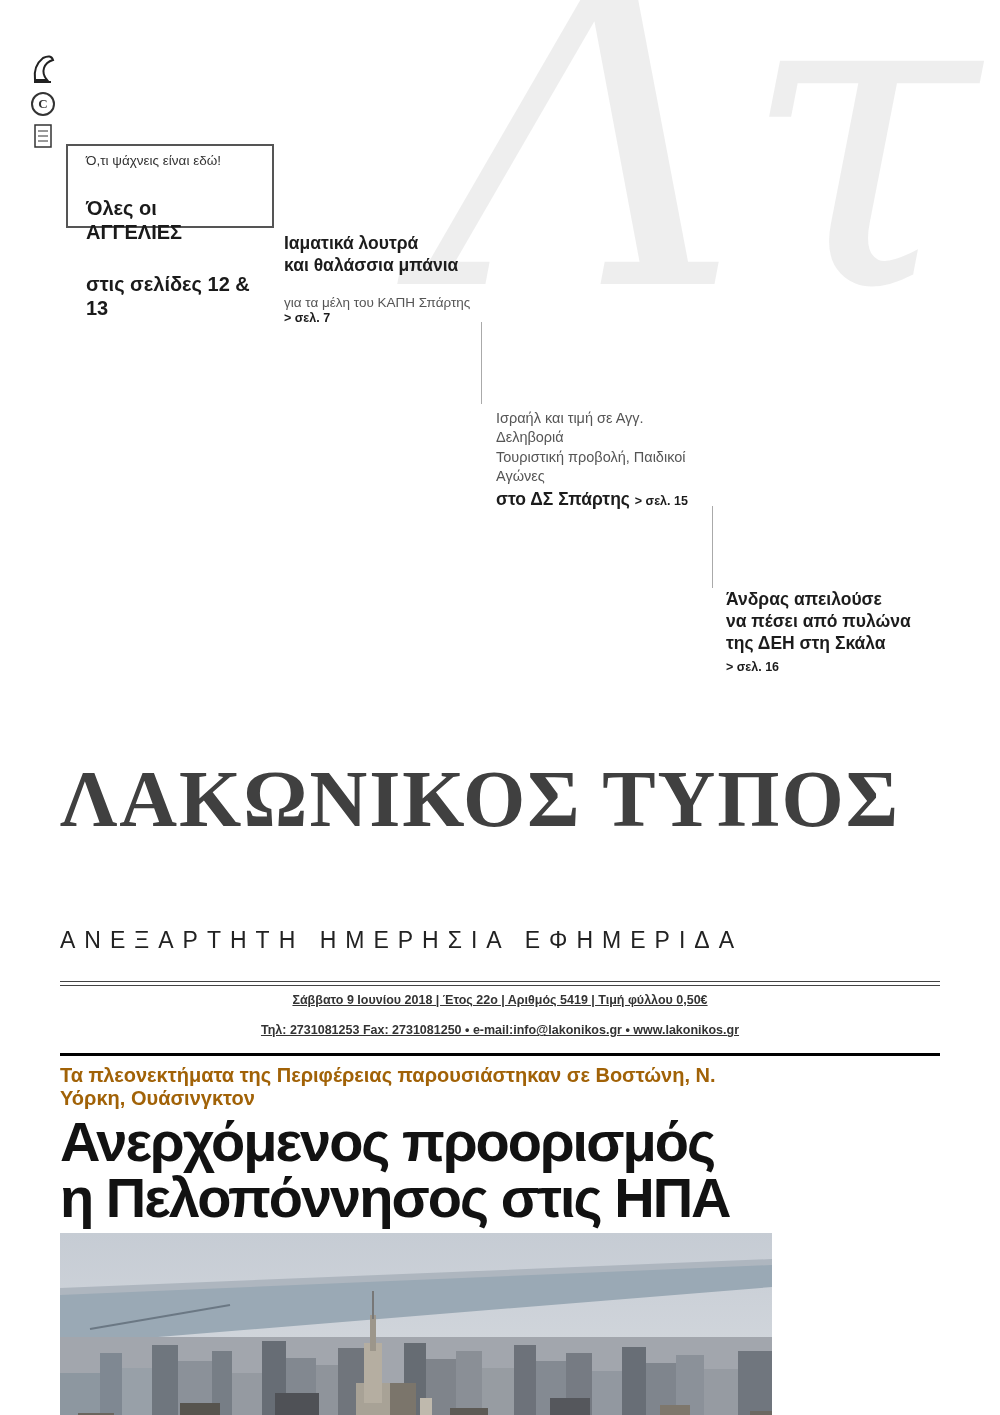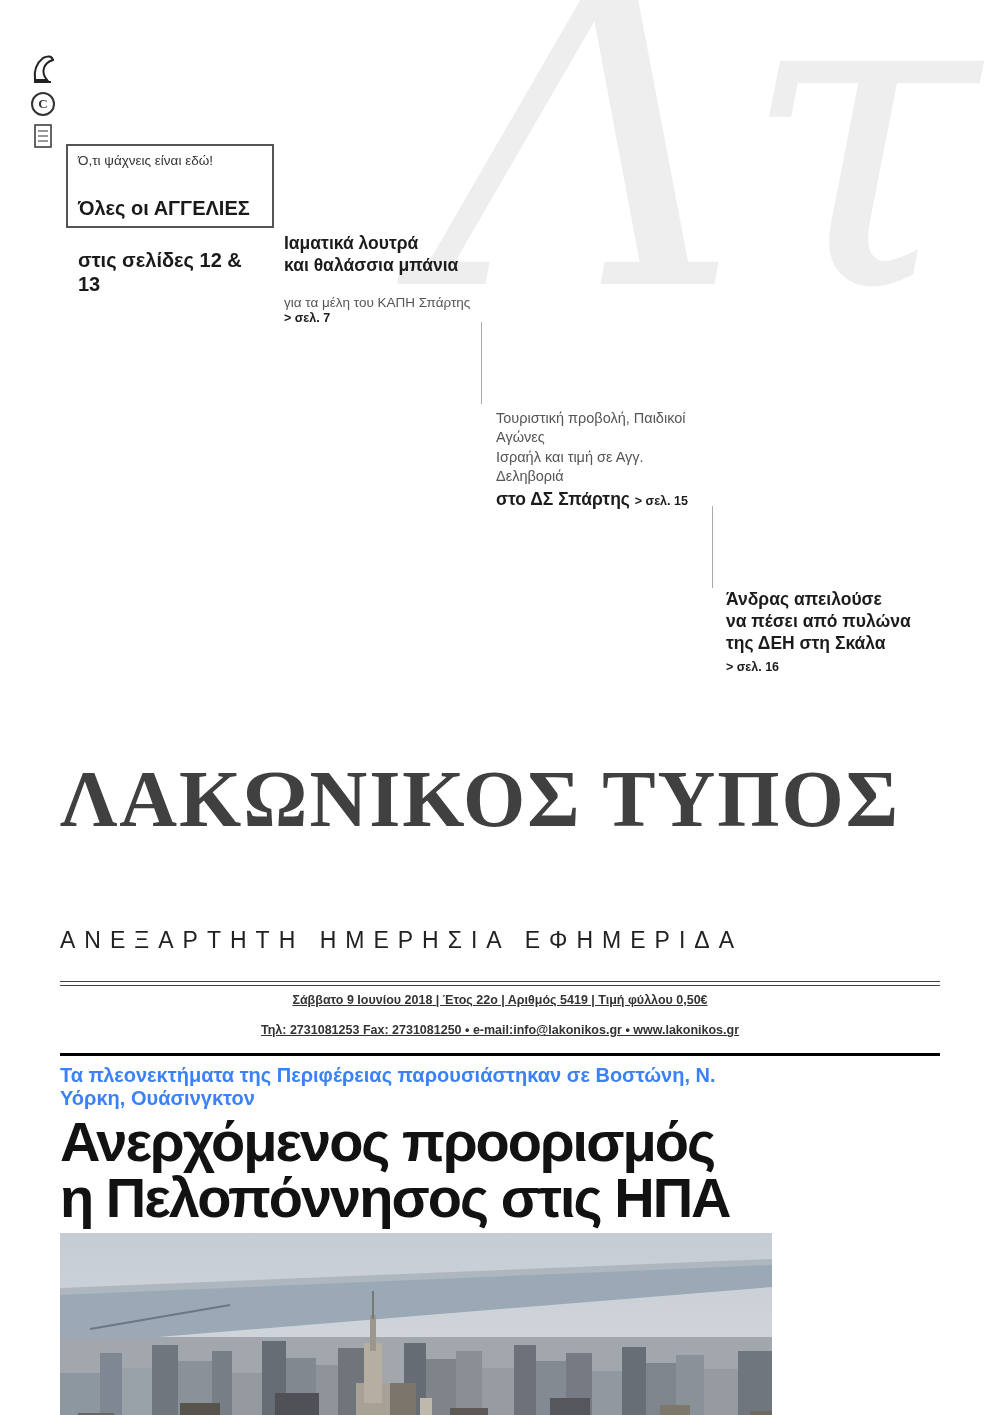"Ό,τι ψάχνεις είναι εδώ!" .teaser-box { padding: 7px 10px -> 7px 18px }
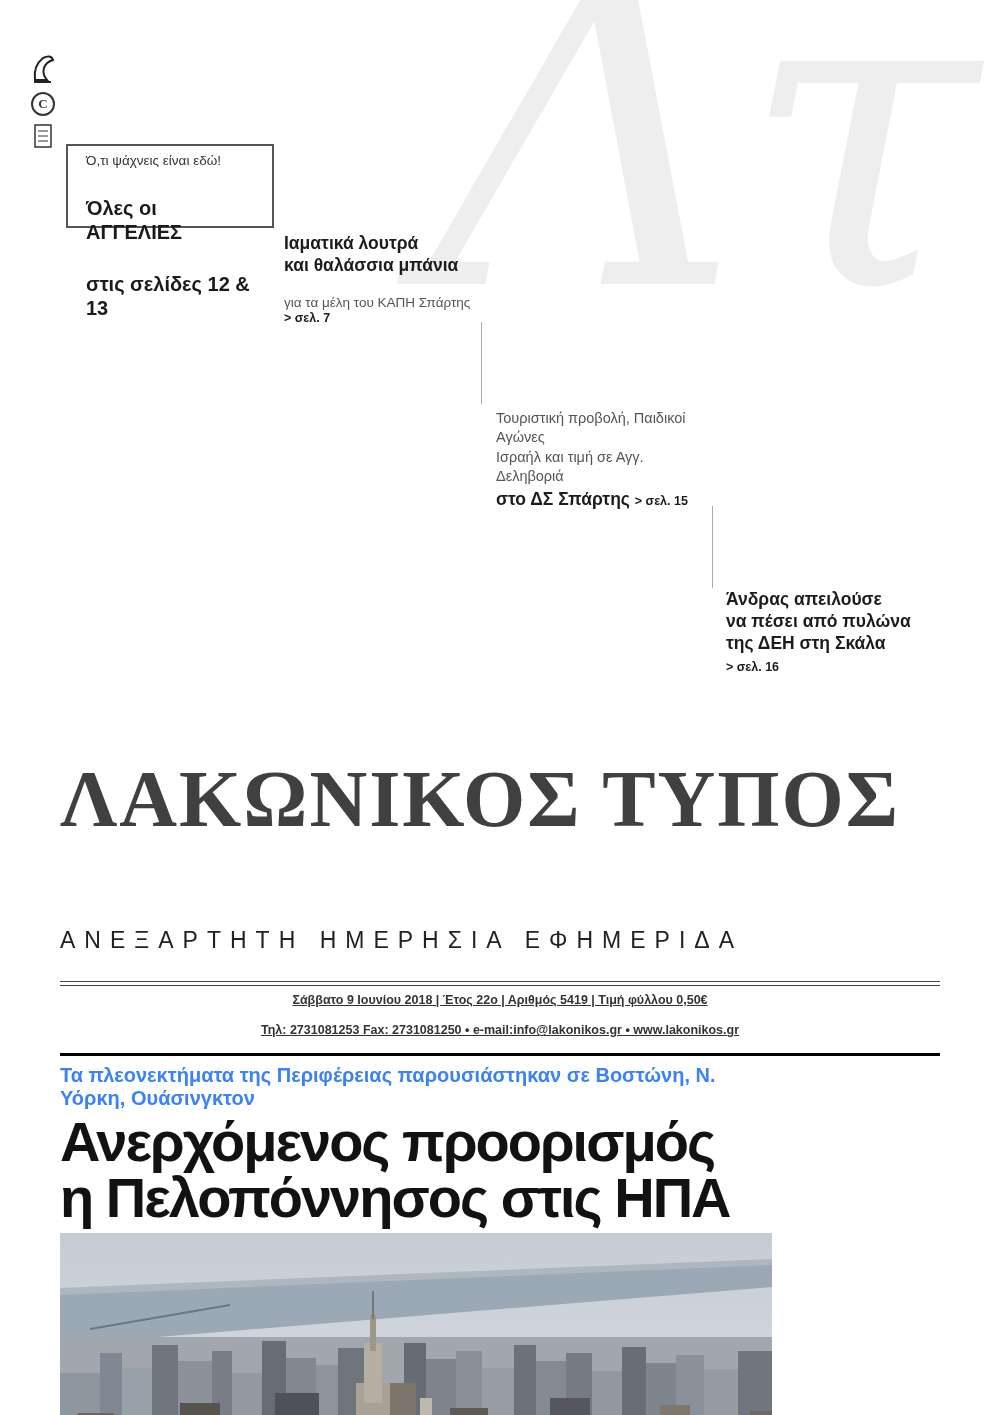"Τουριστική προβολή, Παιδικοί Αγώνες" div.teaser { order: before "Ισραήλ και τιμή σε Αγγ." -> after "Ισραήλ και τιμή σε Αγγ." }
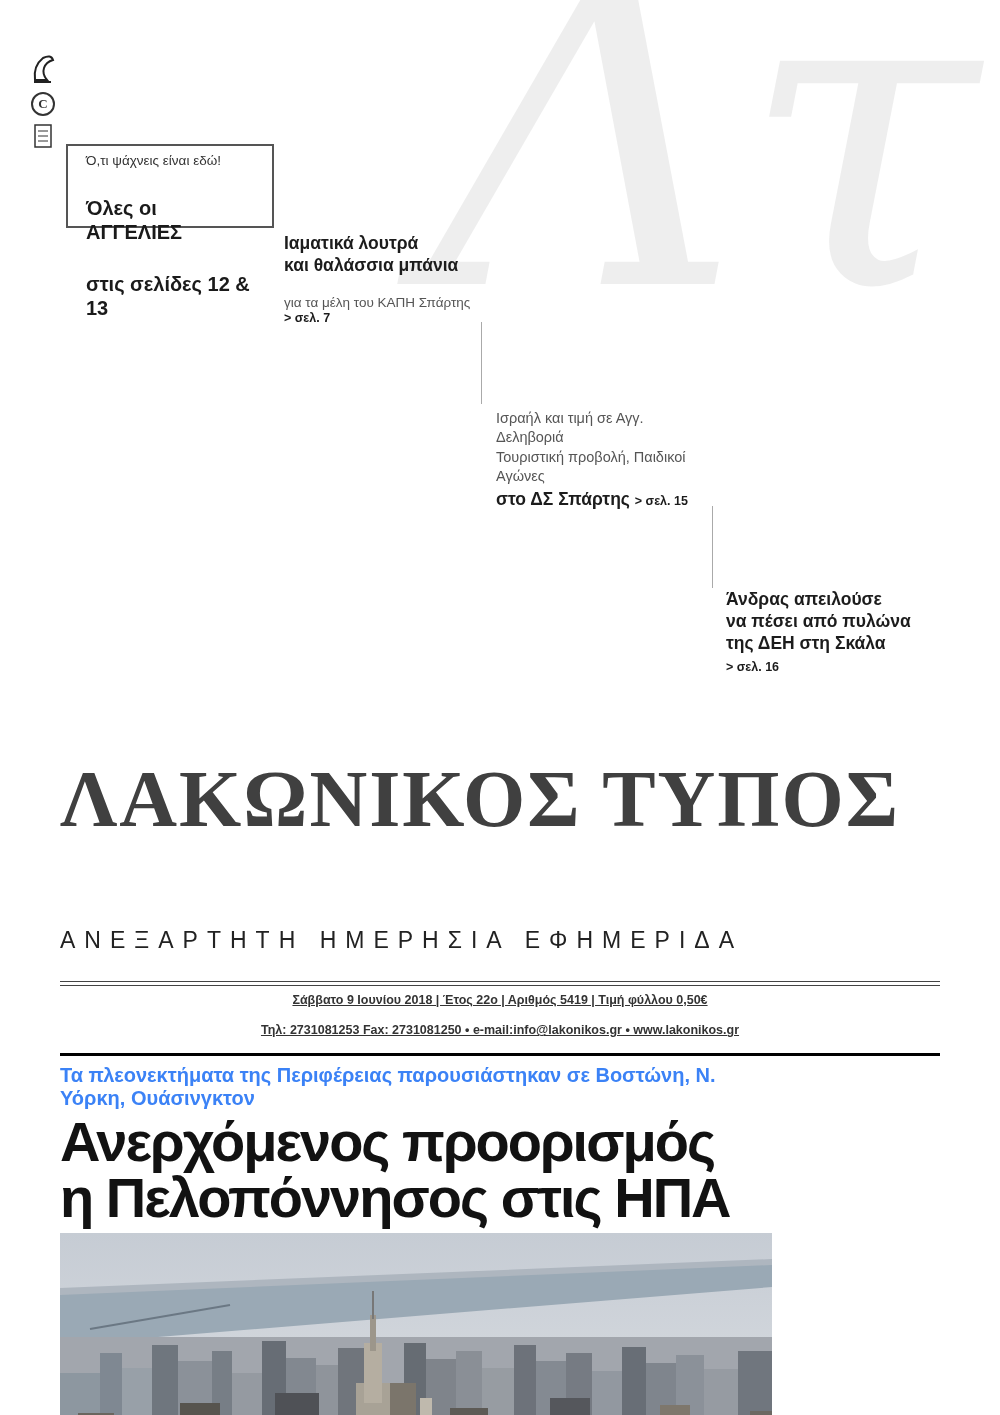"Τα πλεονεκτήματα της Περιφέρειας" .kicker { color: #3b82f6 -> #a16207 }
